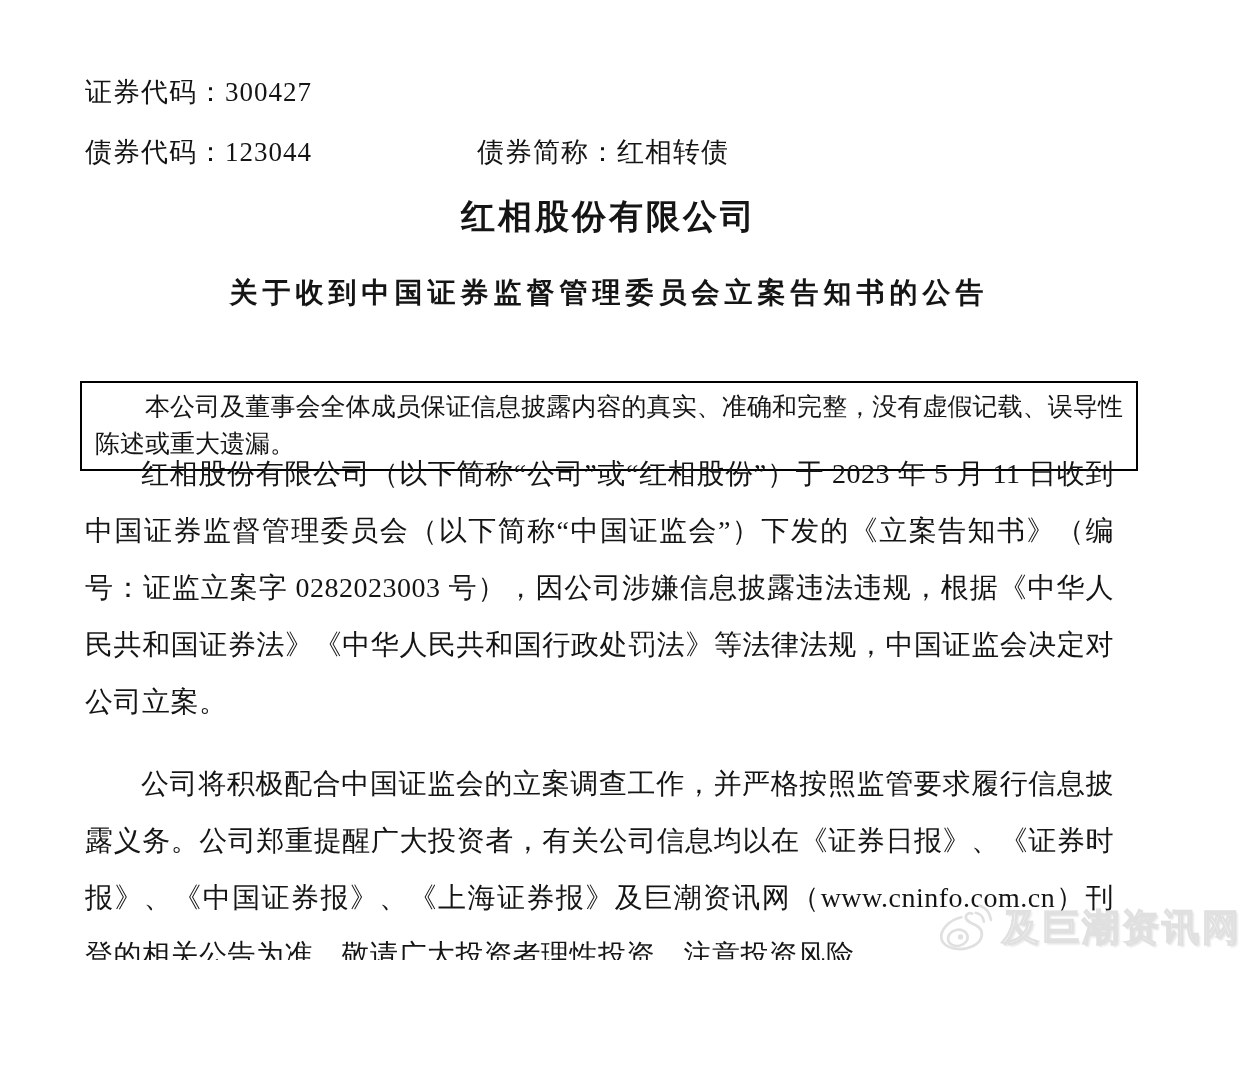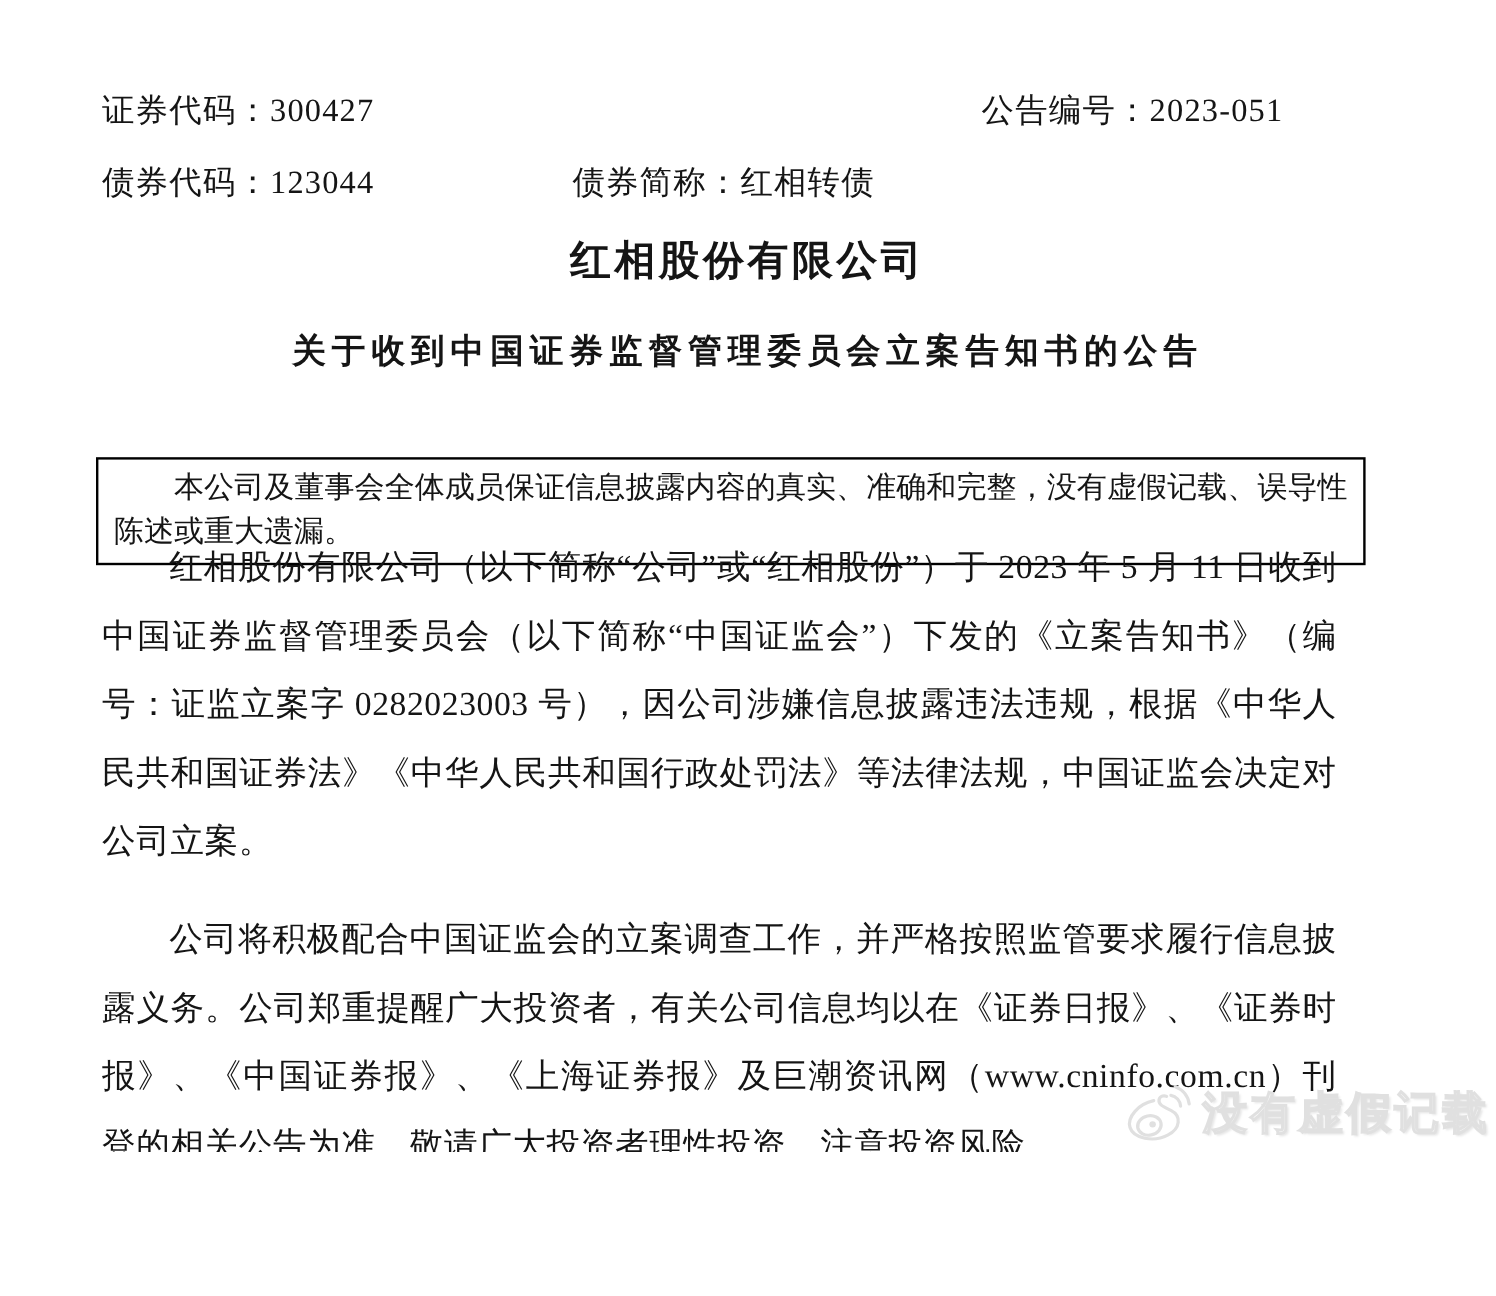"公告编号：2023-051" div.hcell { html: <div><span>公告编号：</span><span>2023-051</span></div> -> none }
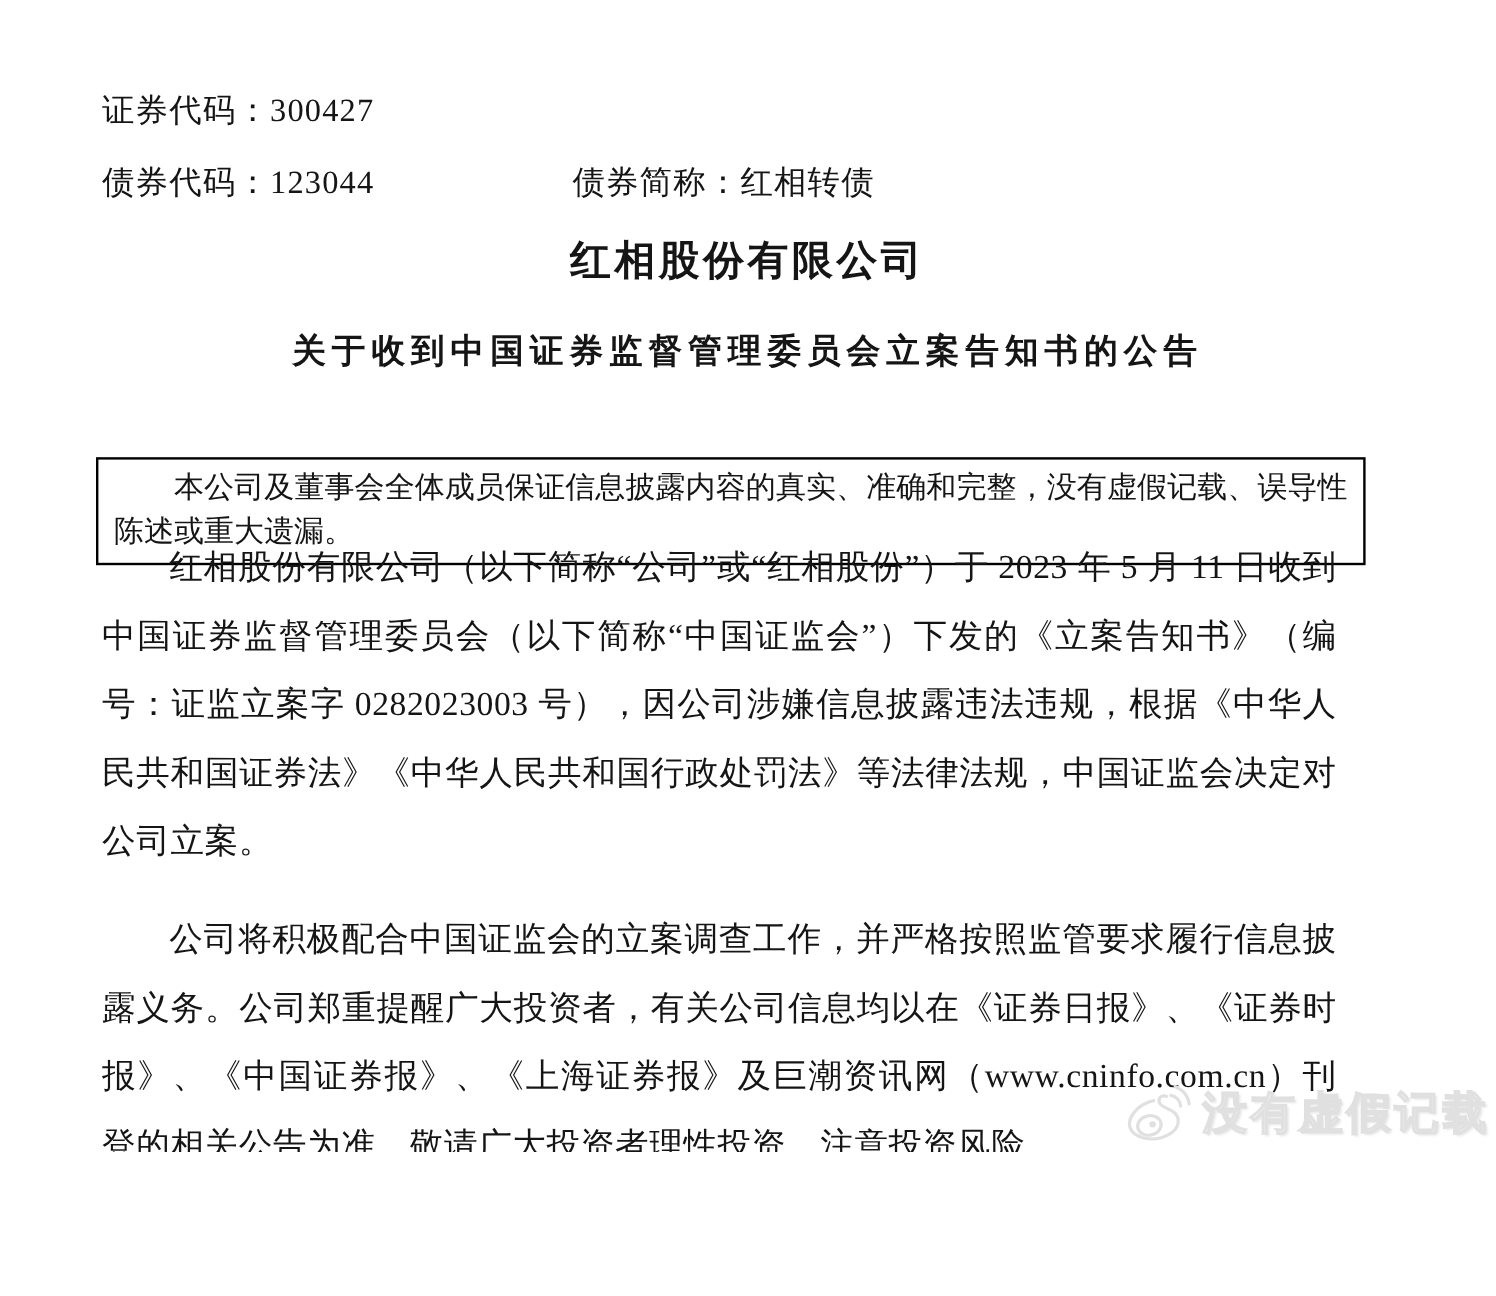"红相股份有限公司" .title-band { left: 99px -> 85px }
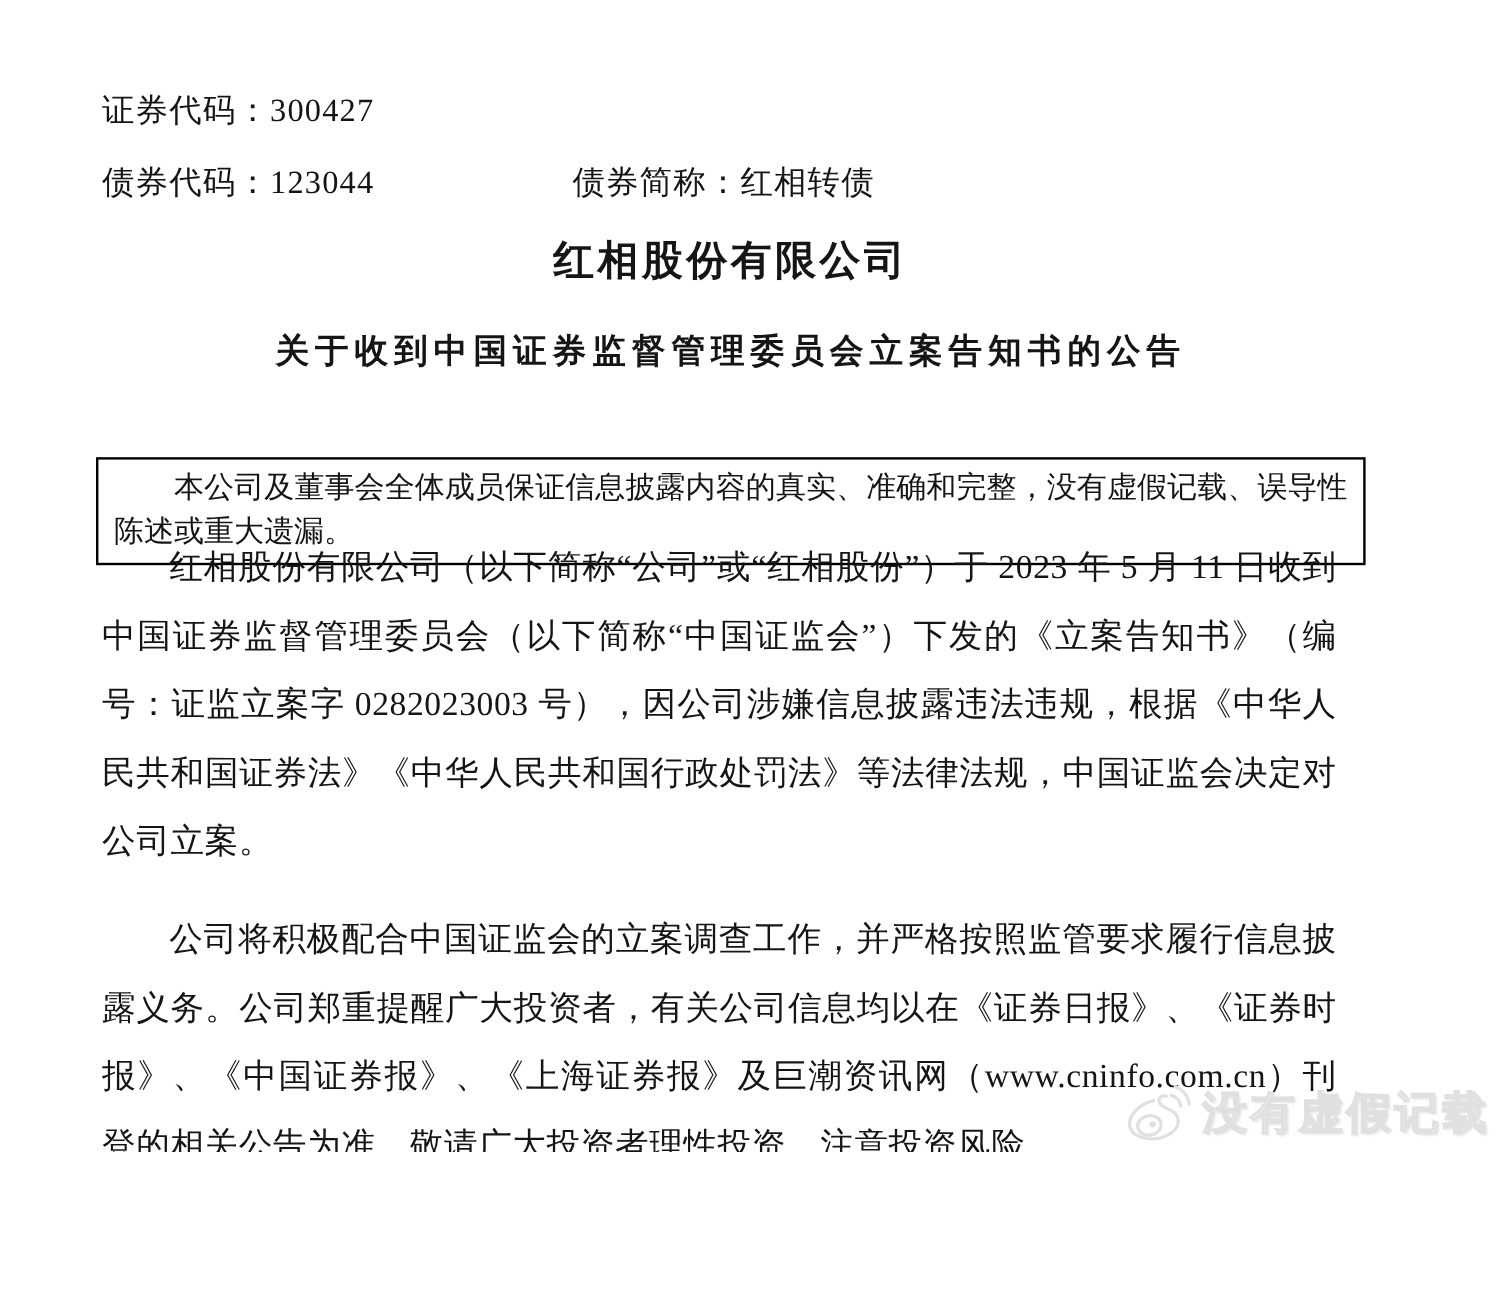"没有虚假记载" span.watermark-text { text: 没有虚假记载 -> 及巨潮资讯网 }
